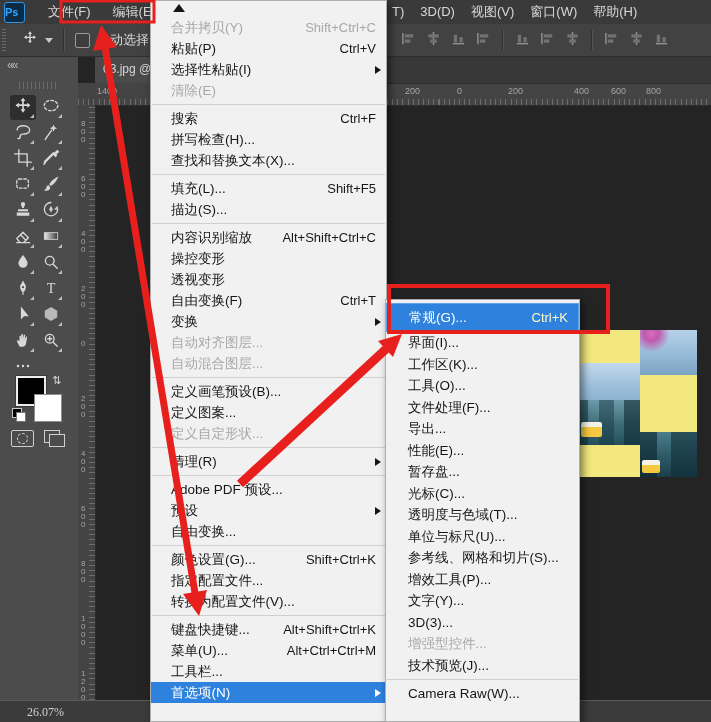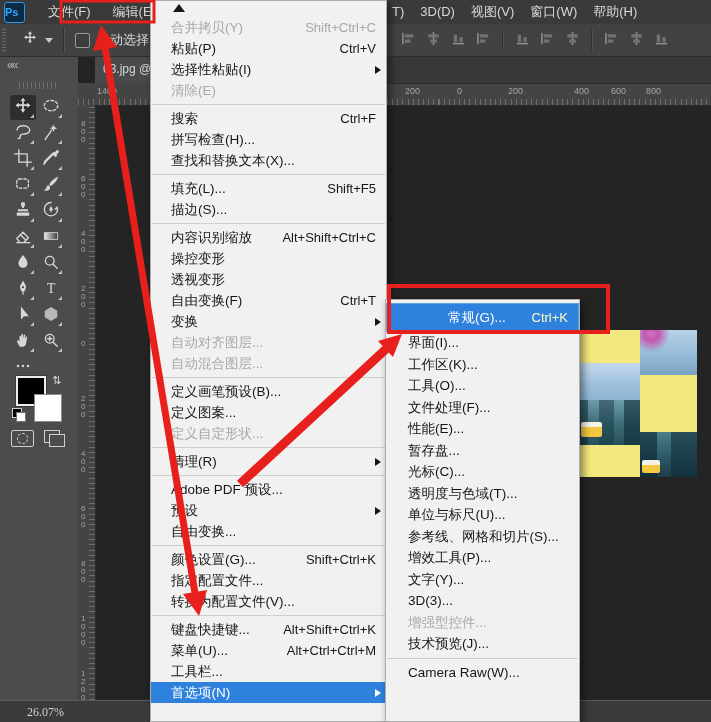"常规(G)..." #pref-submenu .mi.selected { padding-left: 39px -> none }
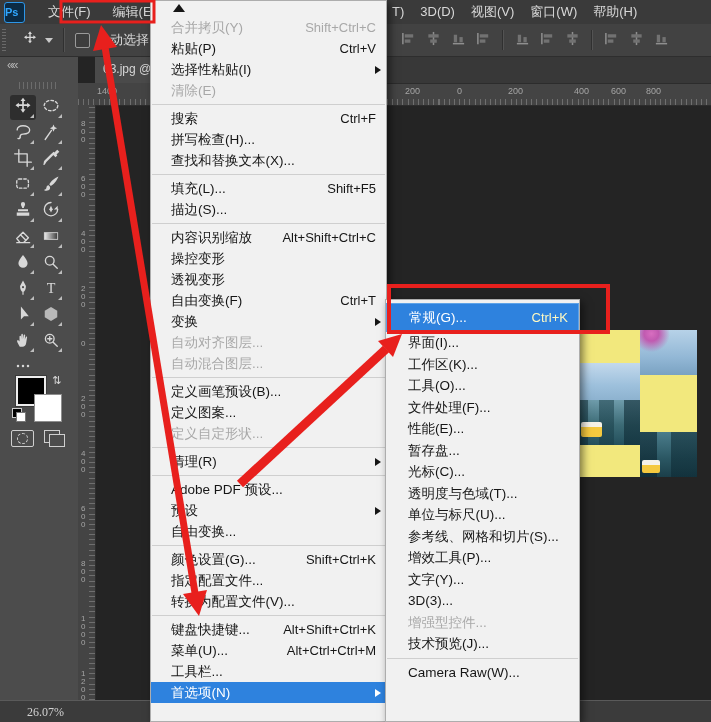"导出..." div.mi { html: none -> <div> <span>导出...</span> </div> }
